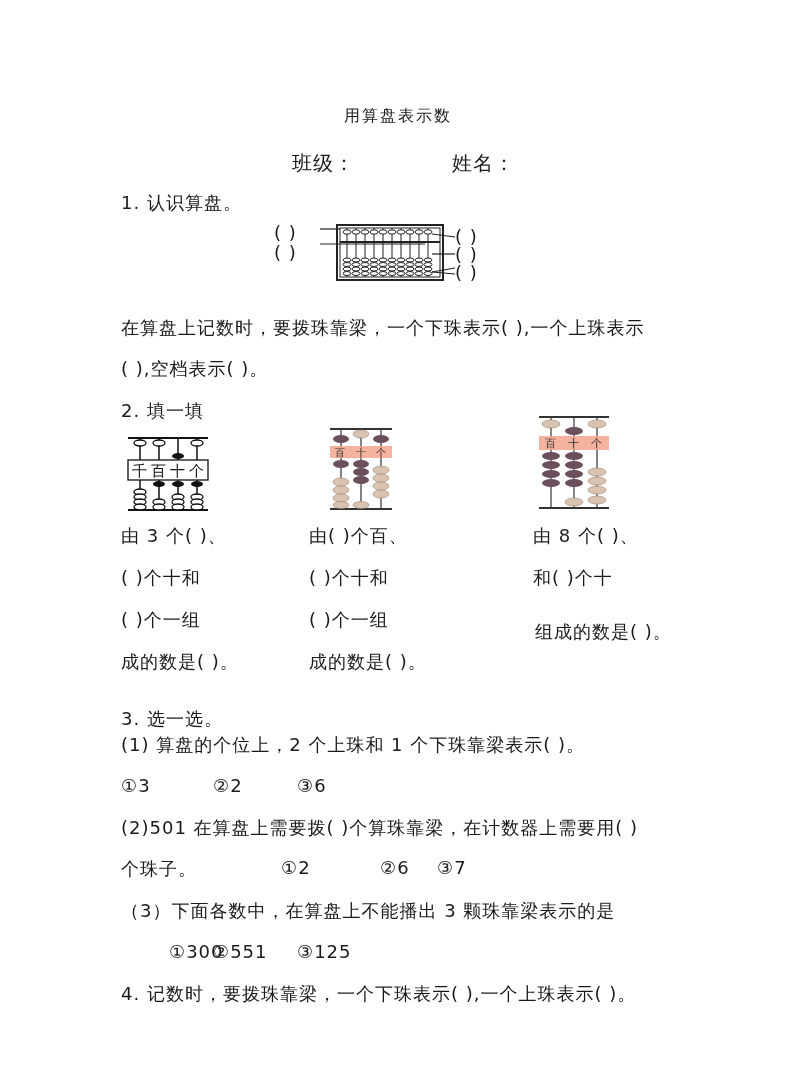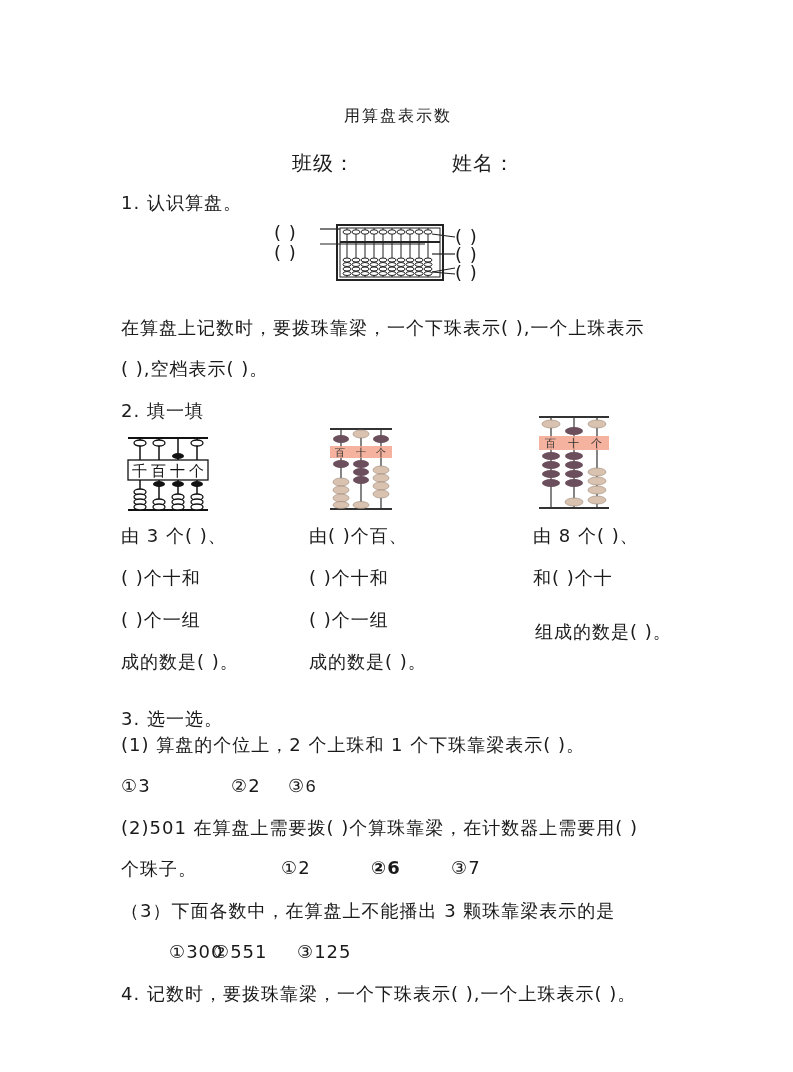"②2" div.abs { left: 231px -> 213px }
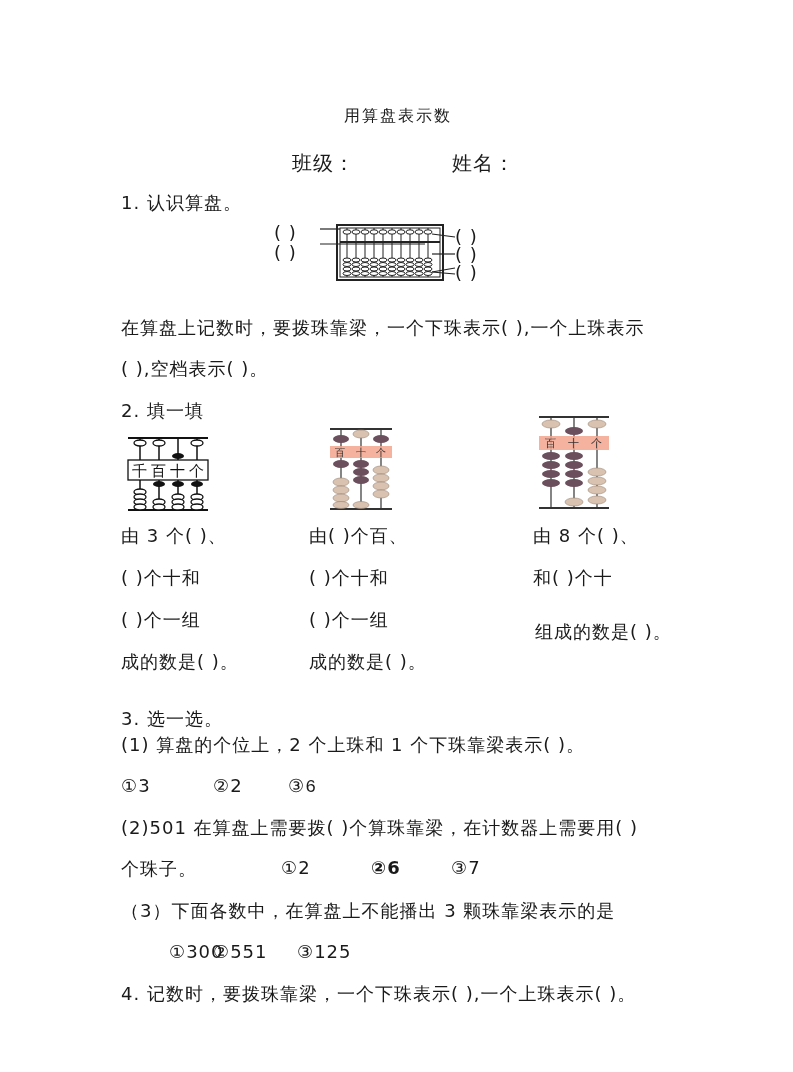"③6" div.abs { font-family: Liberation Mono, monospace -> none; left: 288px -> 297px }
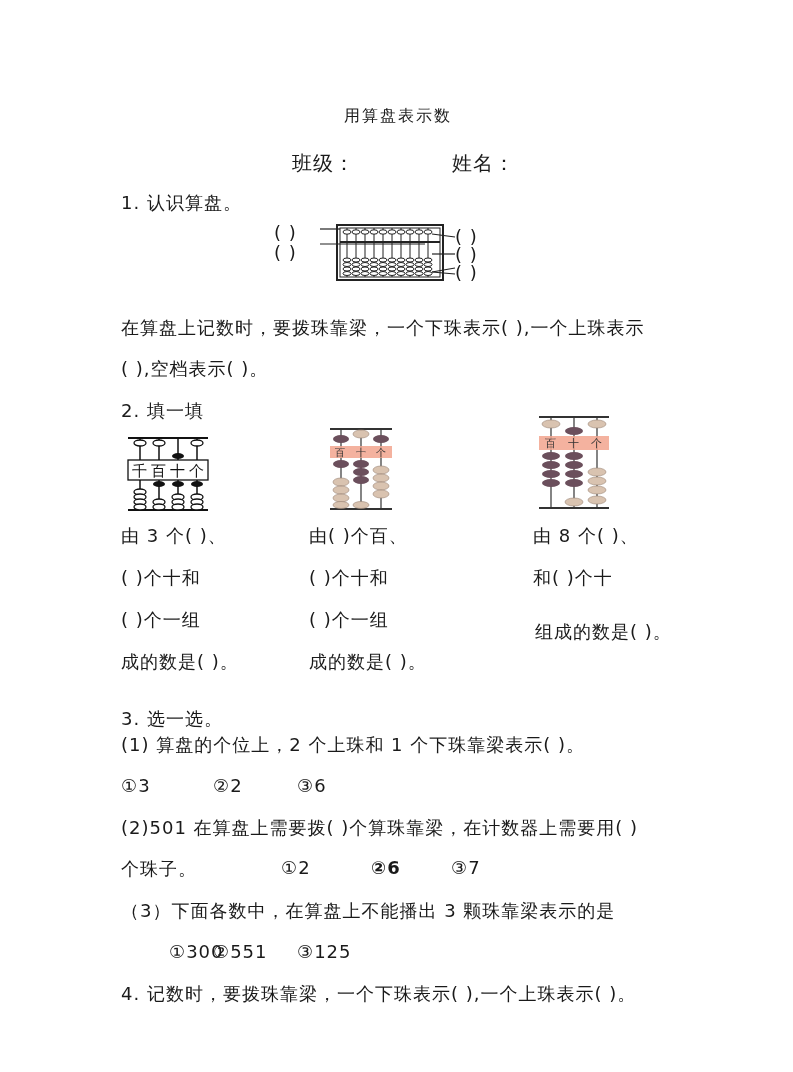"②6" div.abs { font-weight: bold -> none; left: 371px -> 380px }
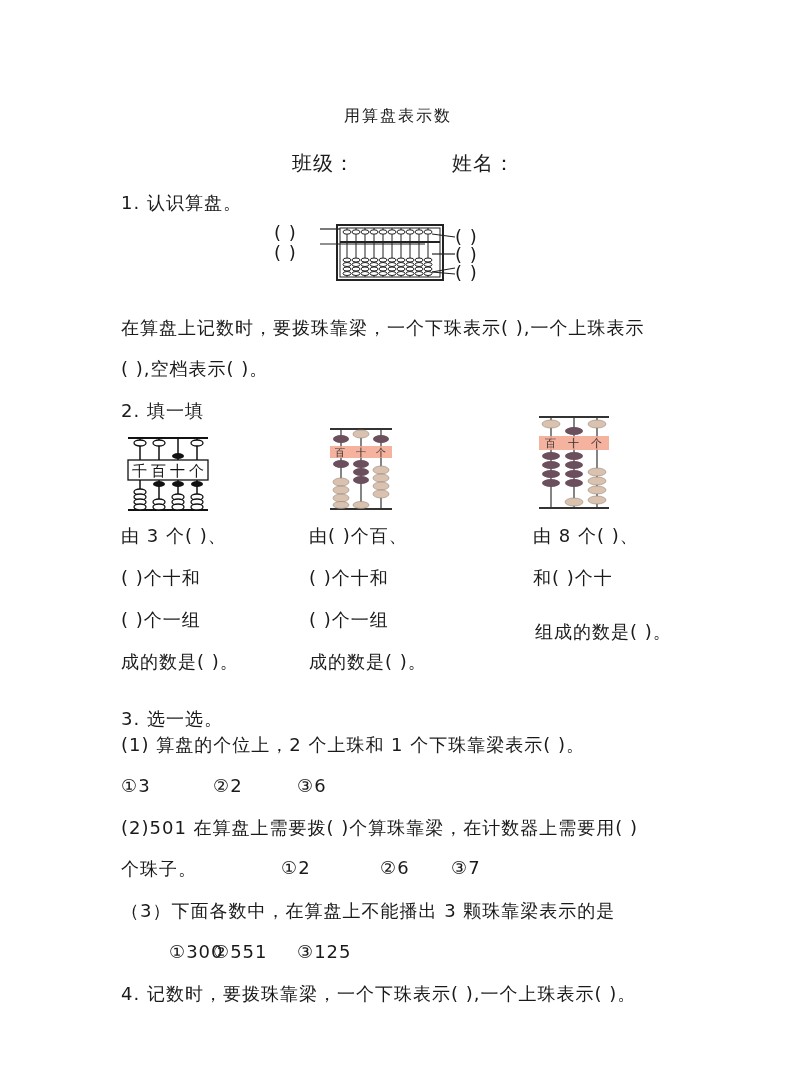"③7" div.abs { left: 451px -> 437px }
